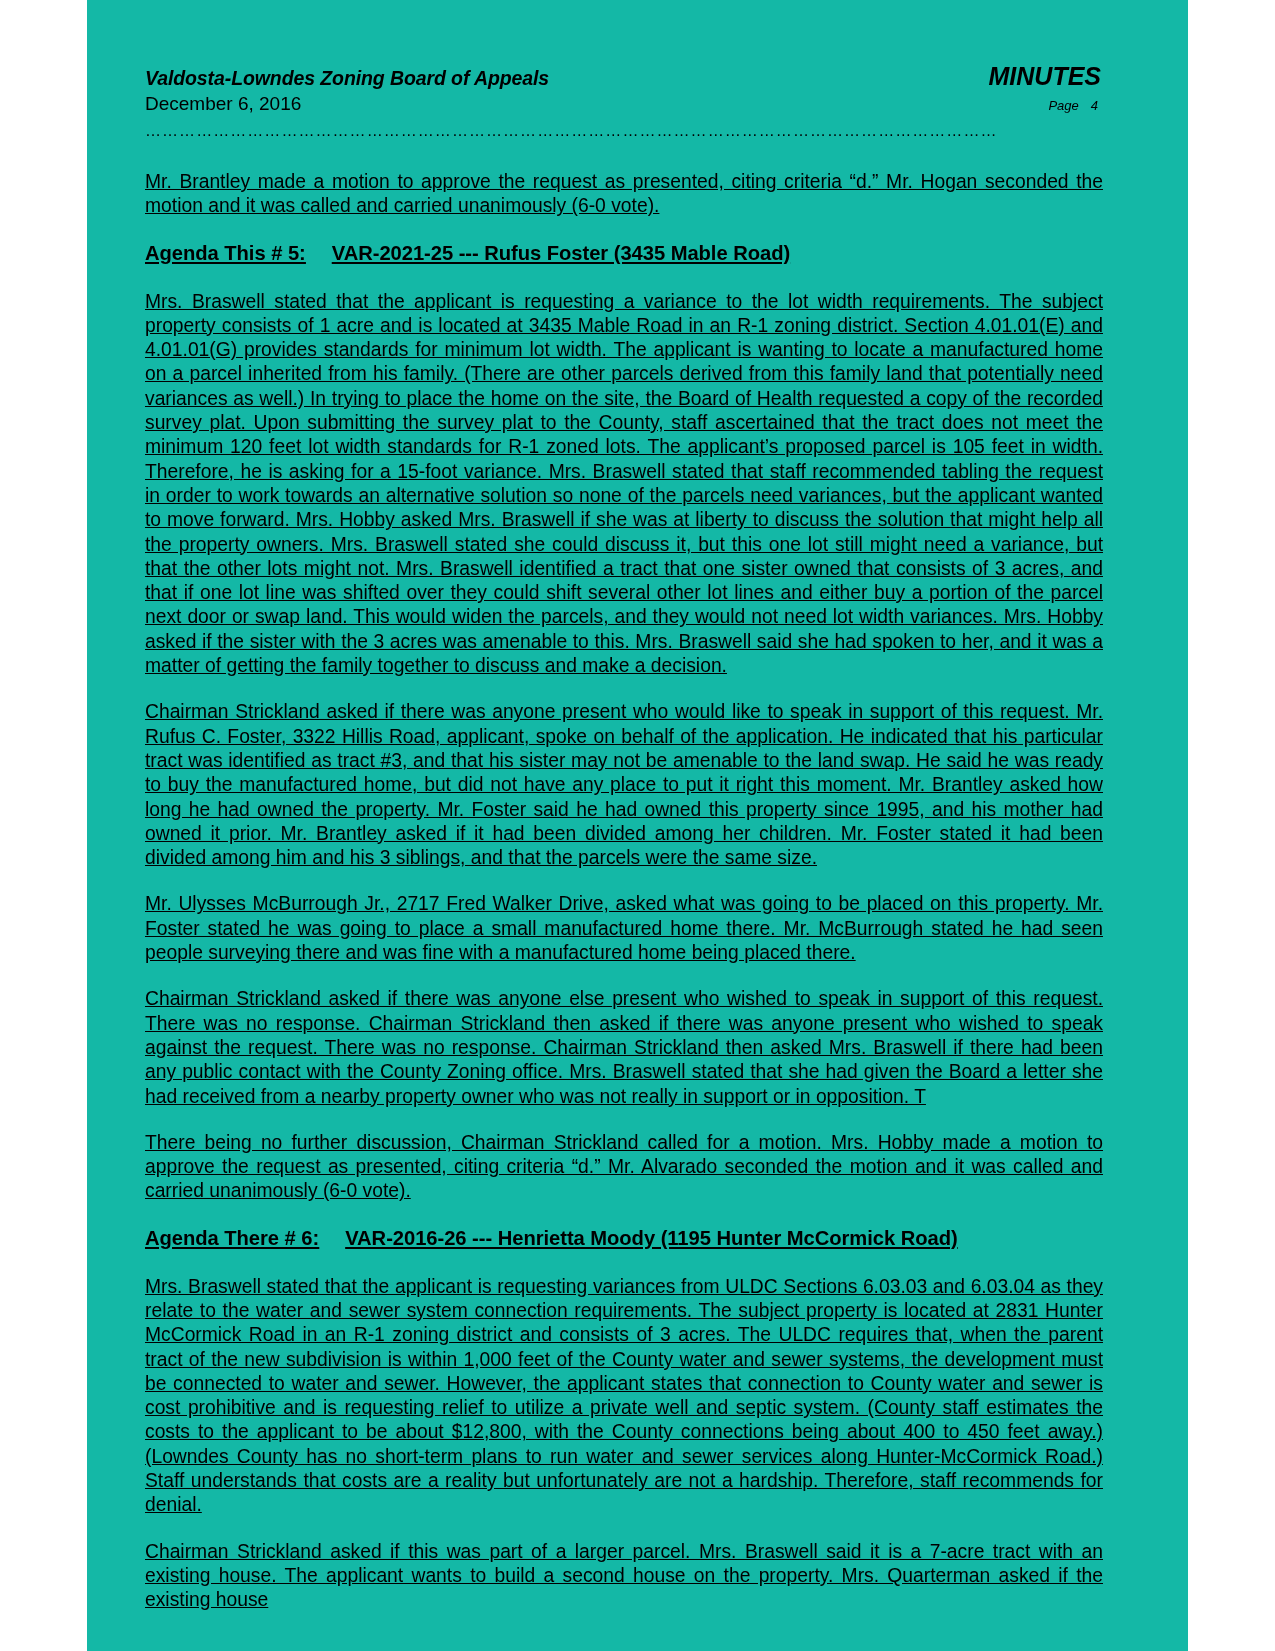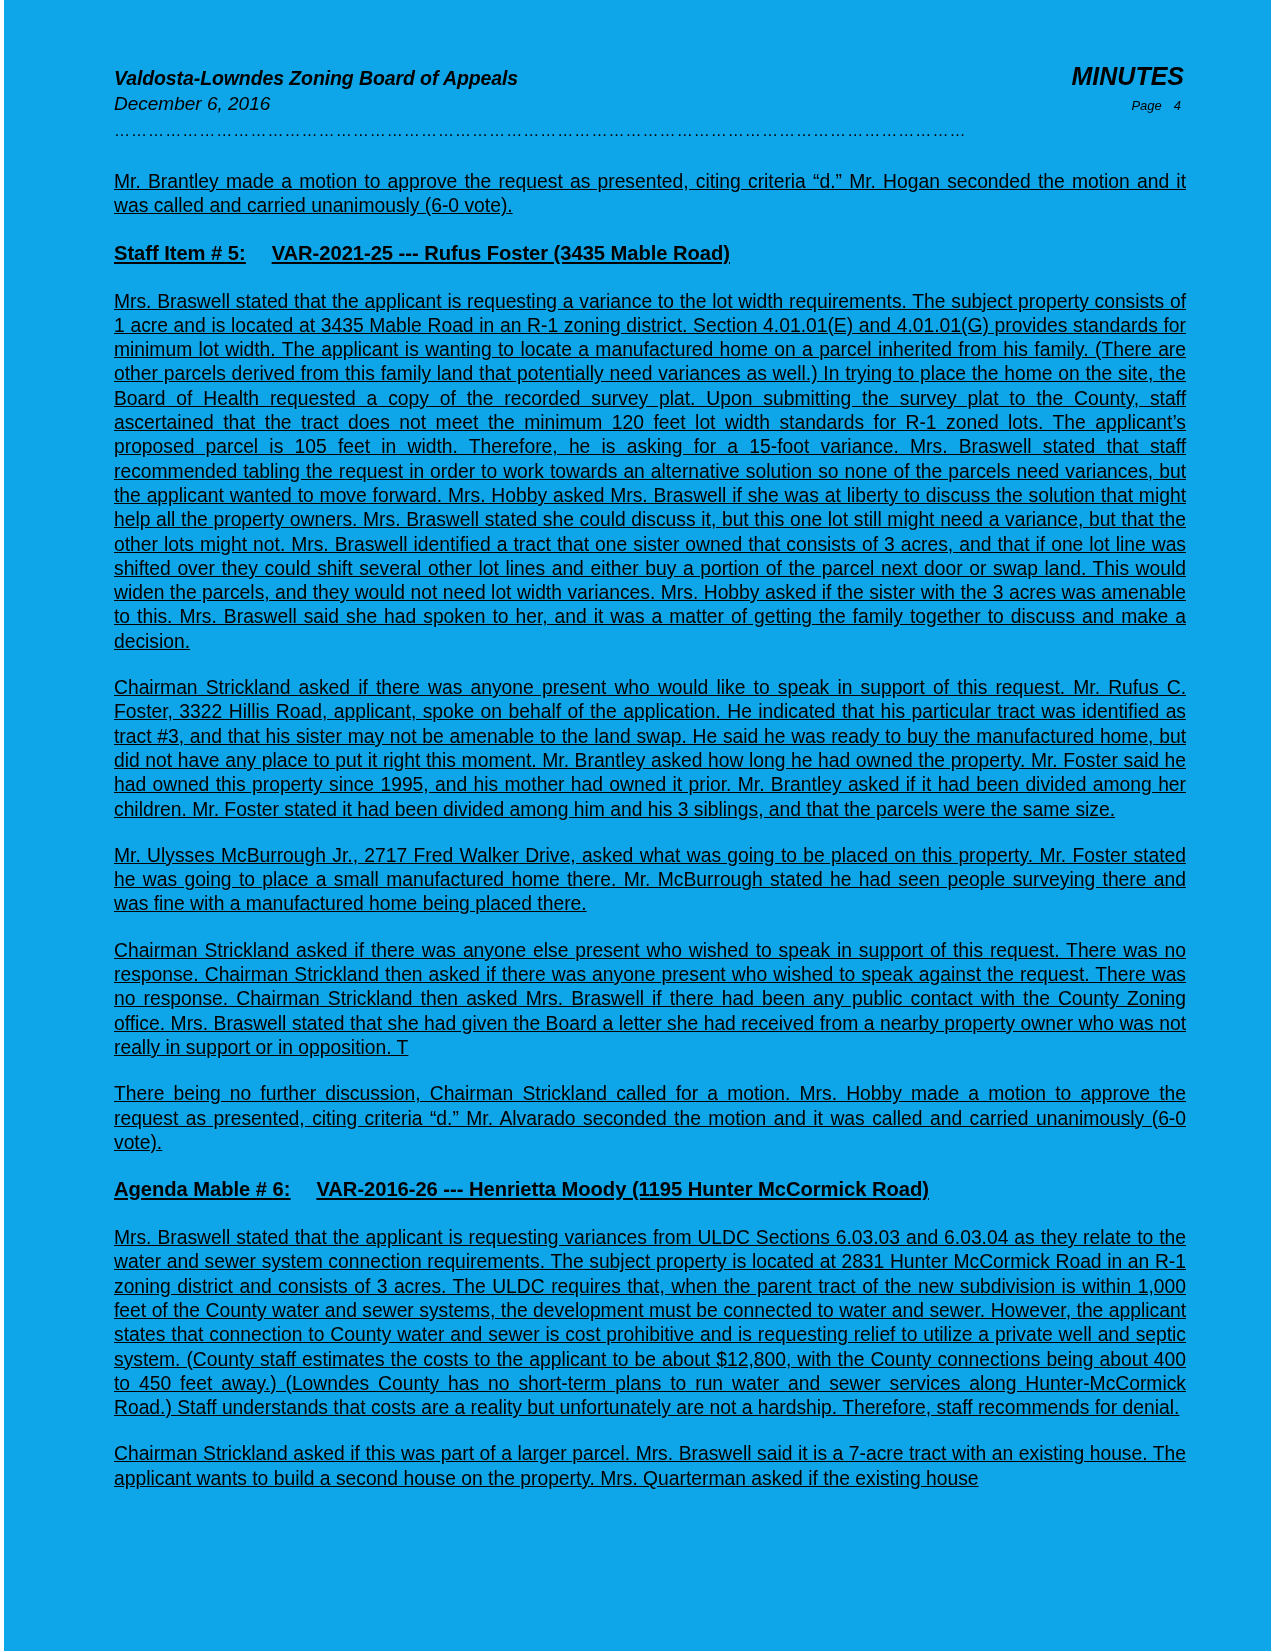"Valdosta-Lowndes Zoning Board of Appeals" .page { background: #0ea5e9 -> #14b8a6; padding: 62px 85px 0 110px -> 62px 85px 0 58px; width: 1267px -> 1101px }
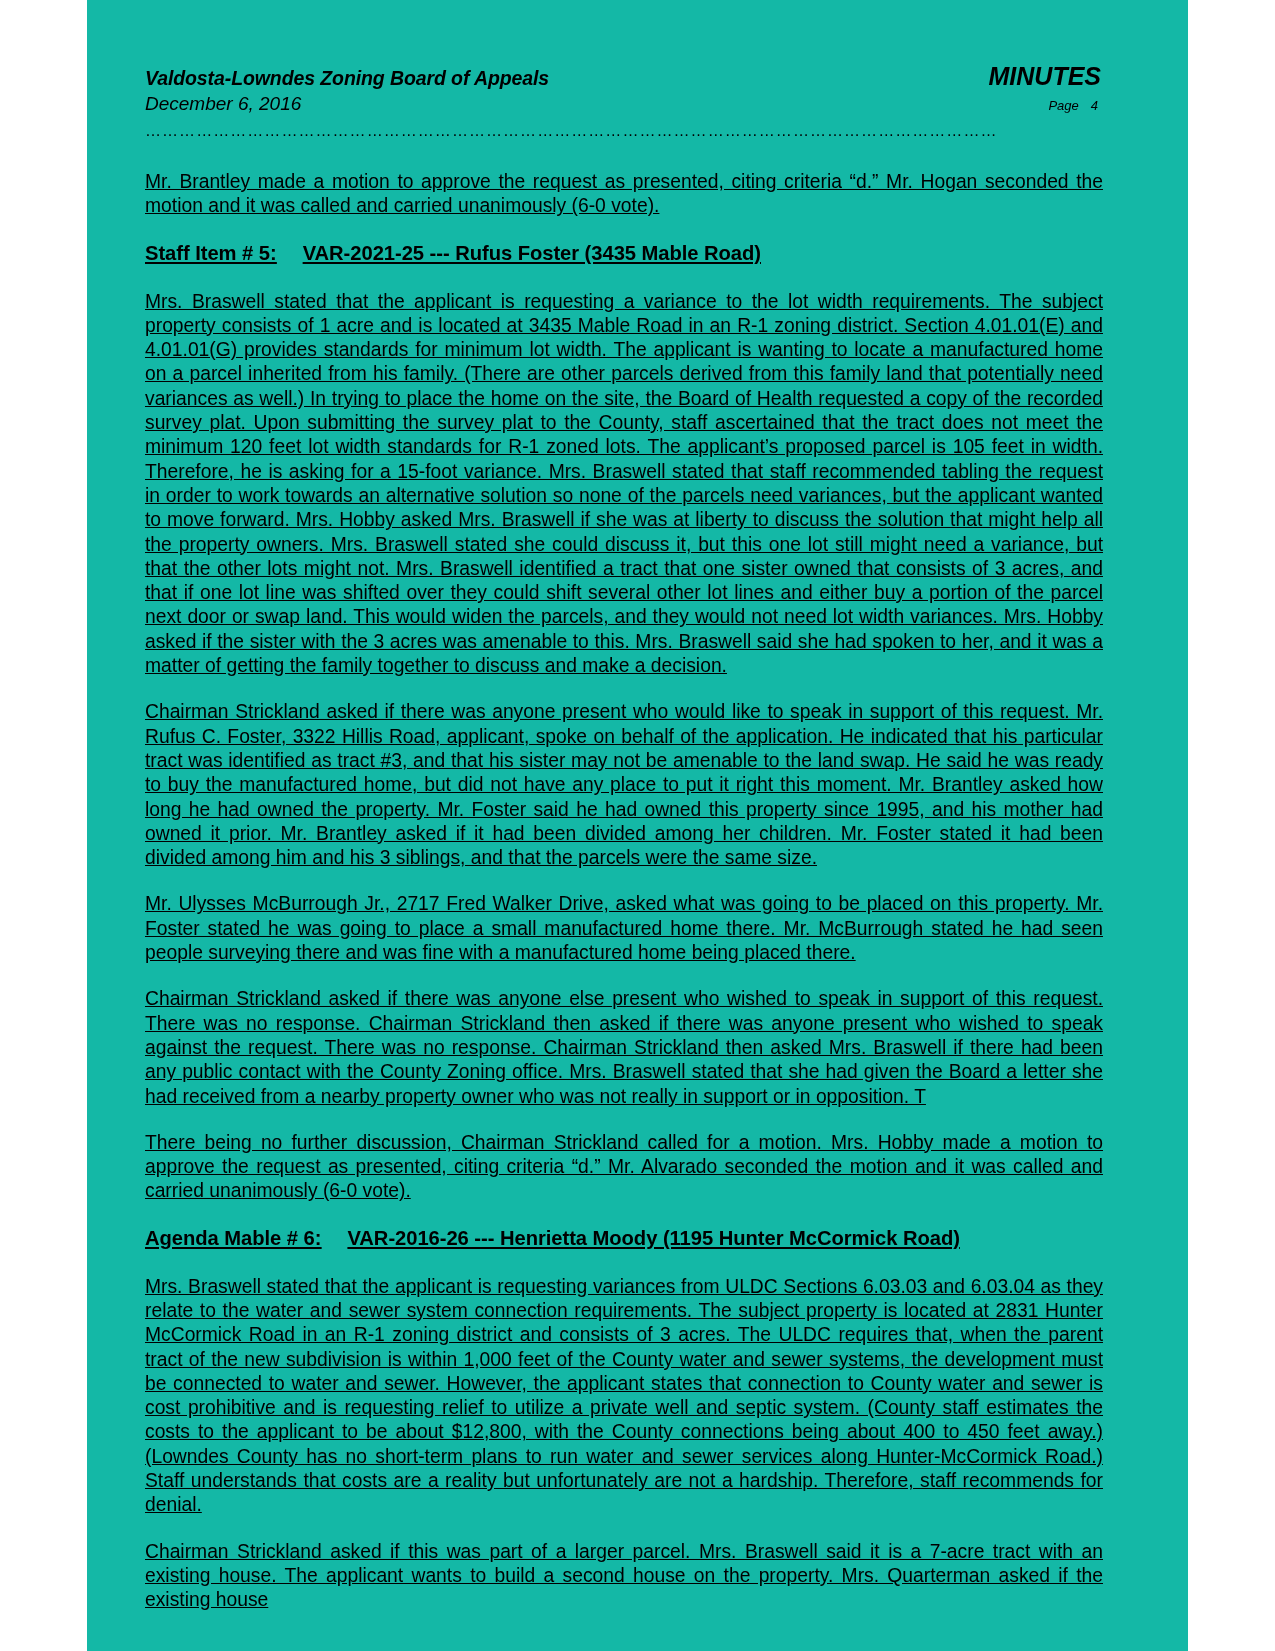"December 6, 2016" .hdr-left-date { font-style: italic -> none }
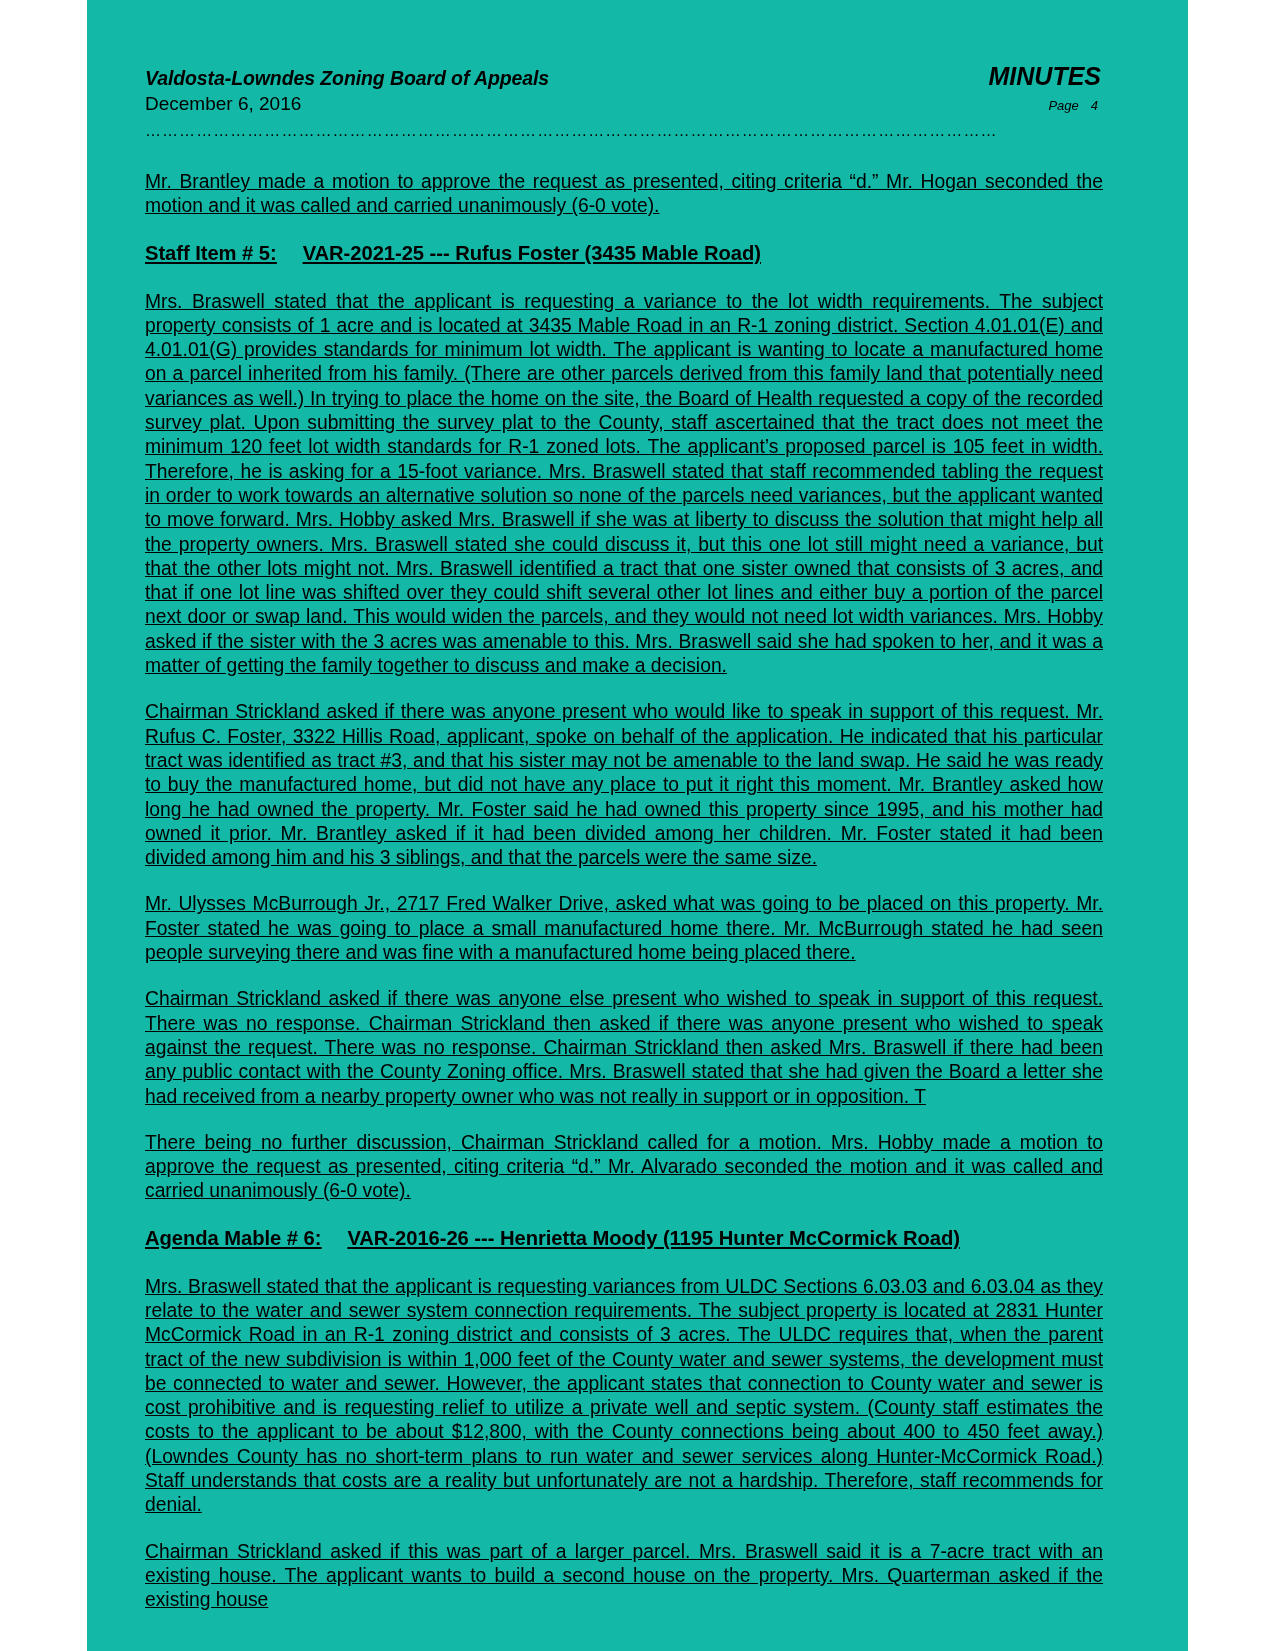"Staff Item # 5:" span.label { text: Staff Item -> Agenda This }
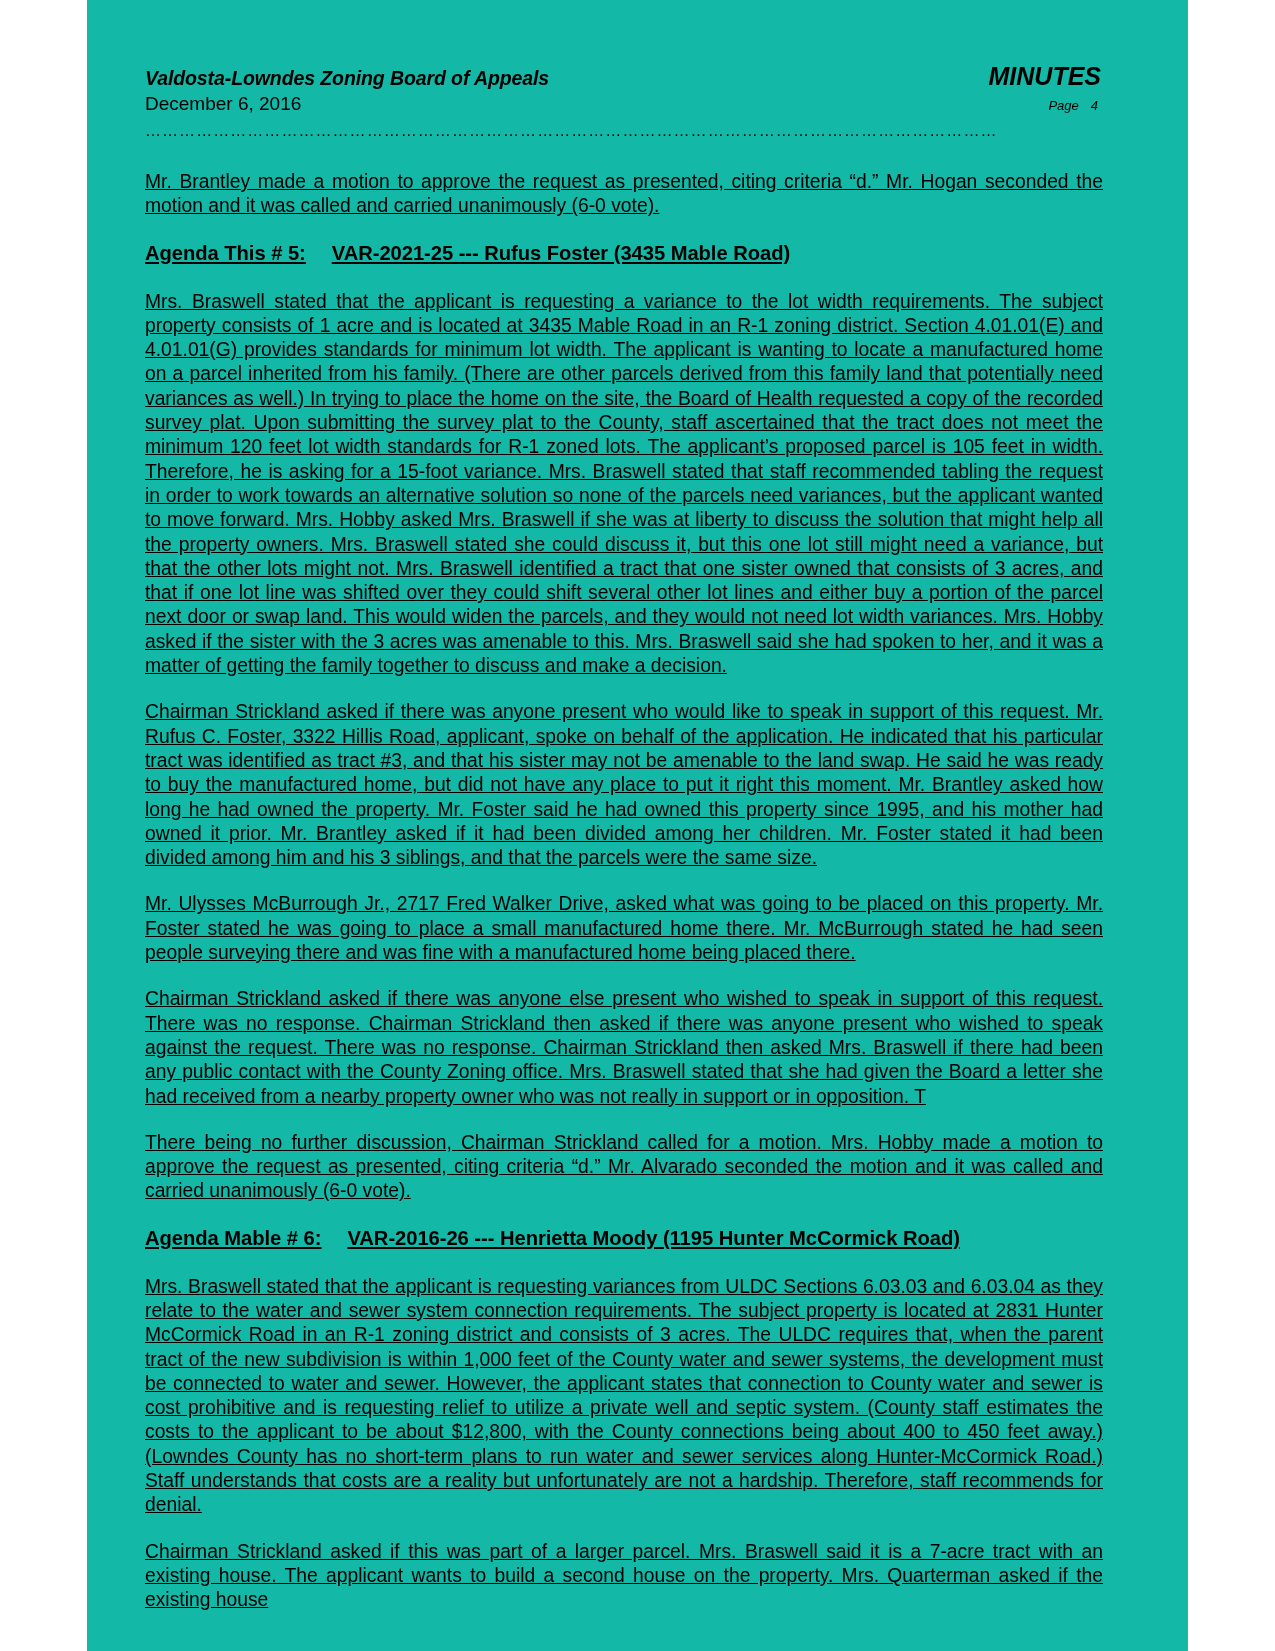"Agenda Mable # 6:" span.label { text: Mable -> There }
